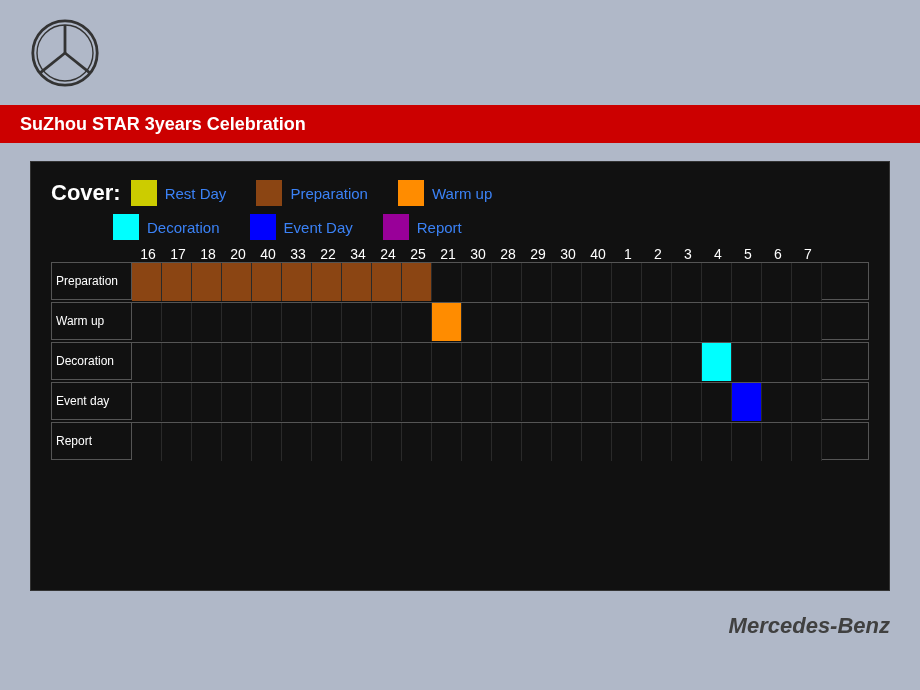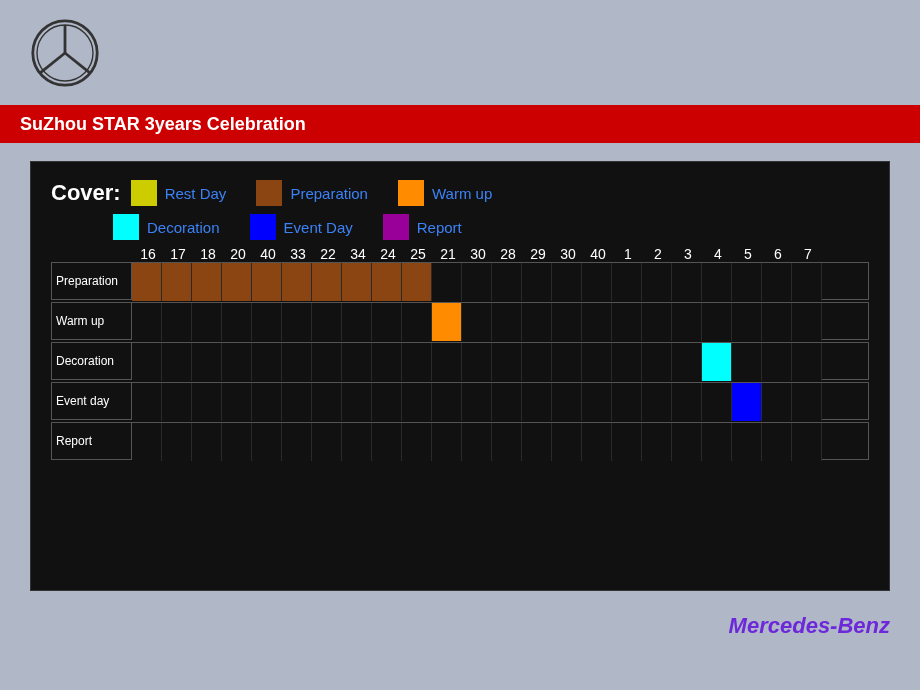"Mercedes-Benz" .mercedes-text { color: #6d28d9 -> #404040 }
